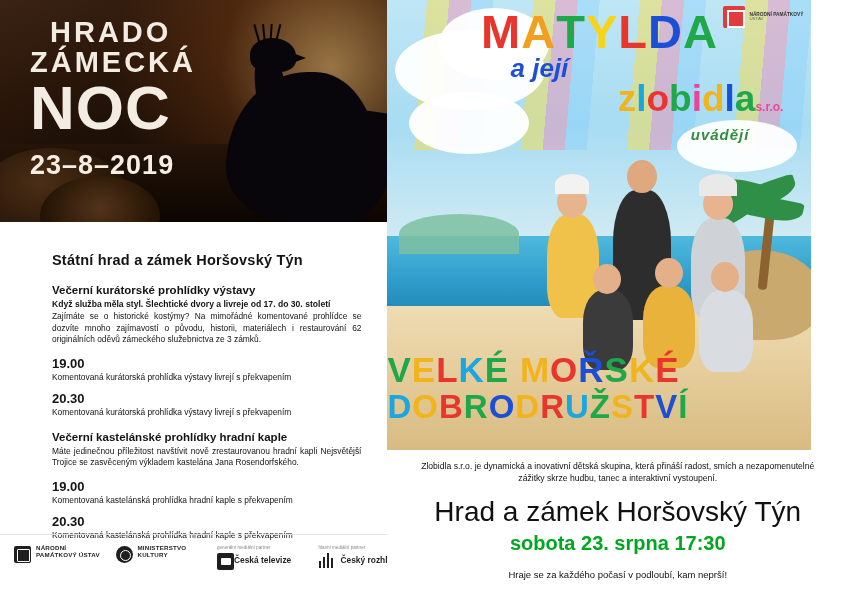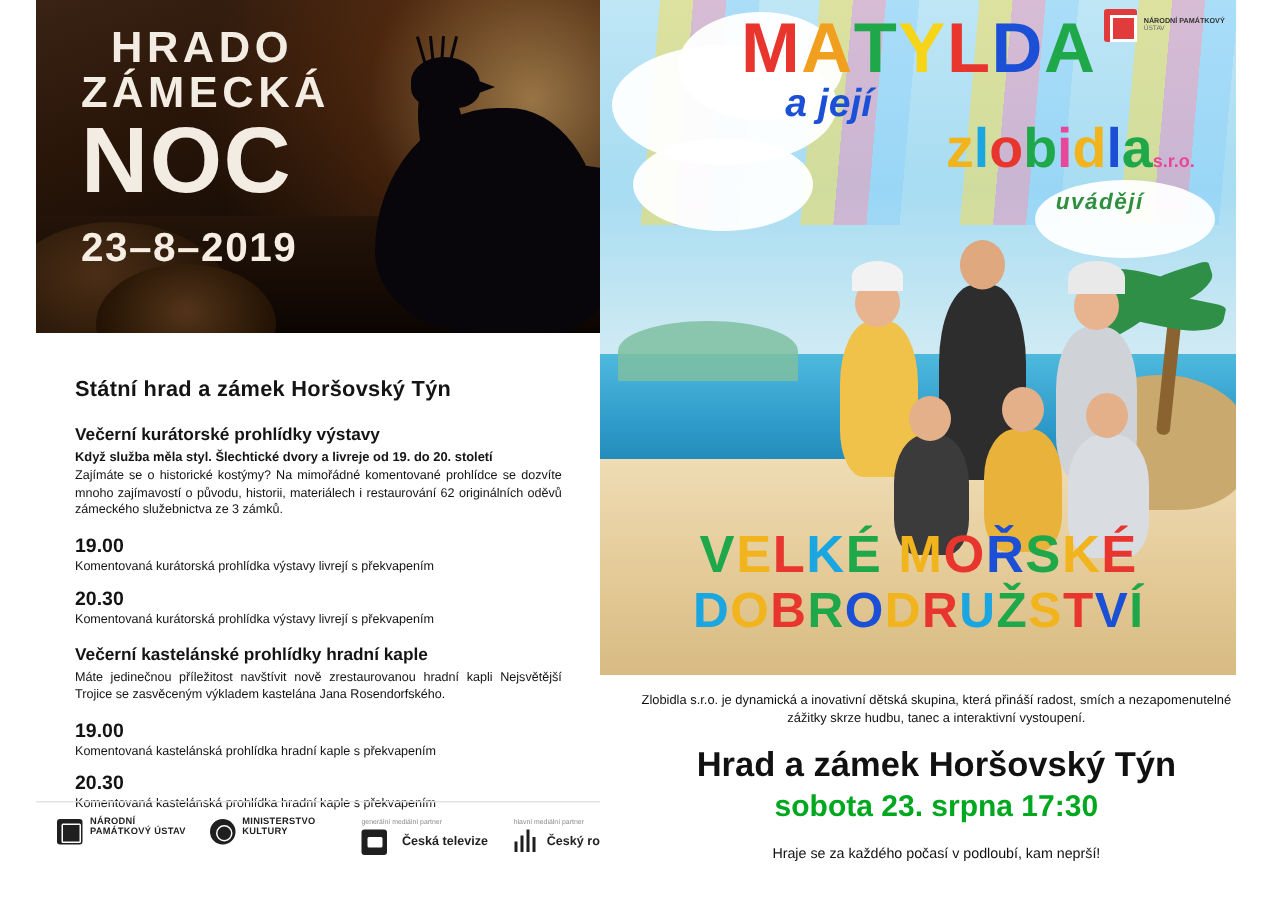"HRADO" .left { margin-left: 24px -> none }
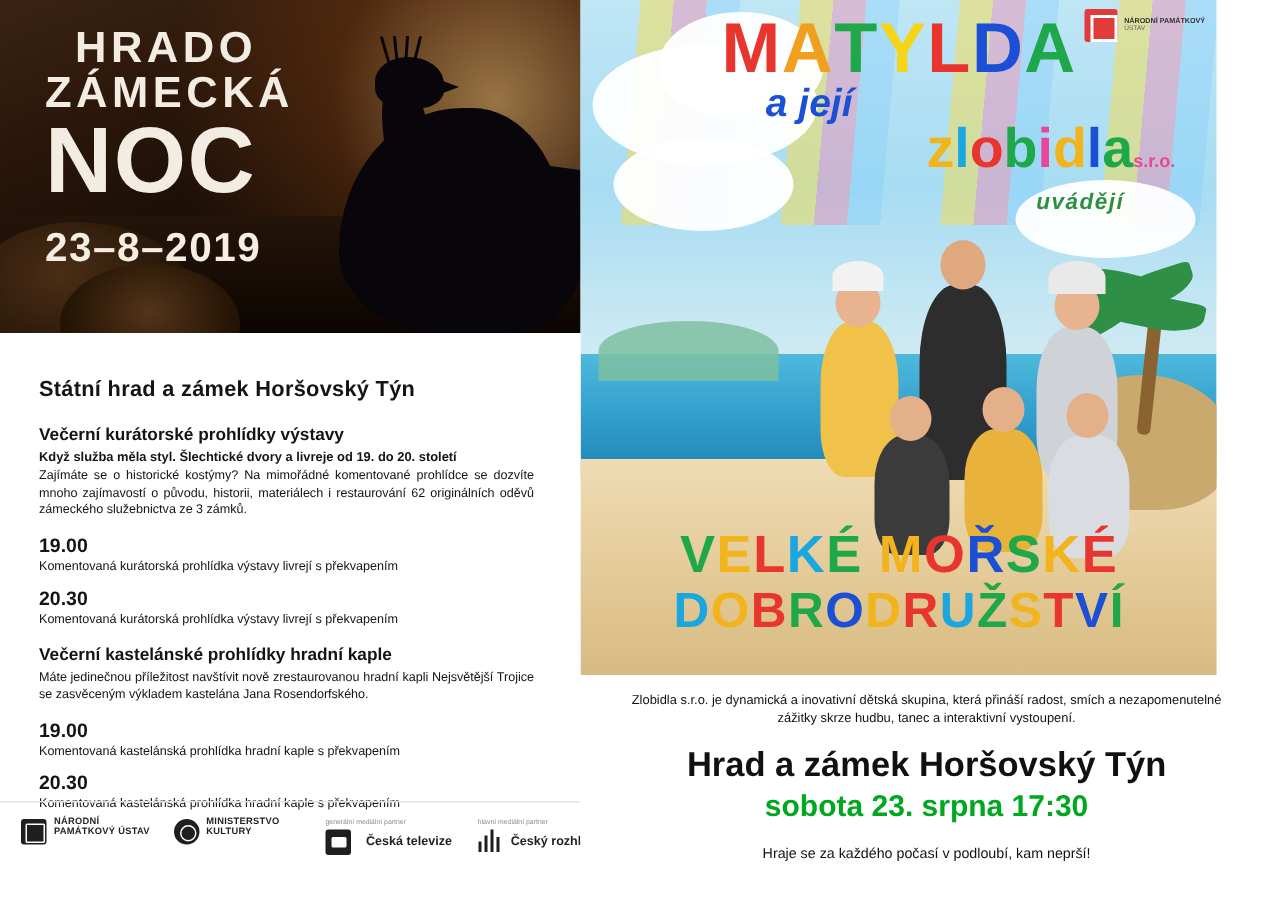"Státní hrad a zámek Horšovský" .left-body { padding: 20px 26px 0 26px -> 20px 26px 0 52px }
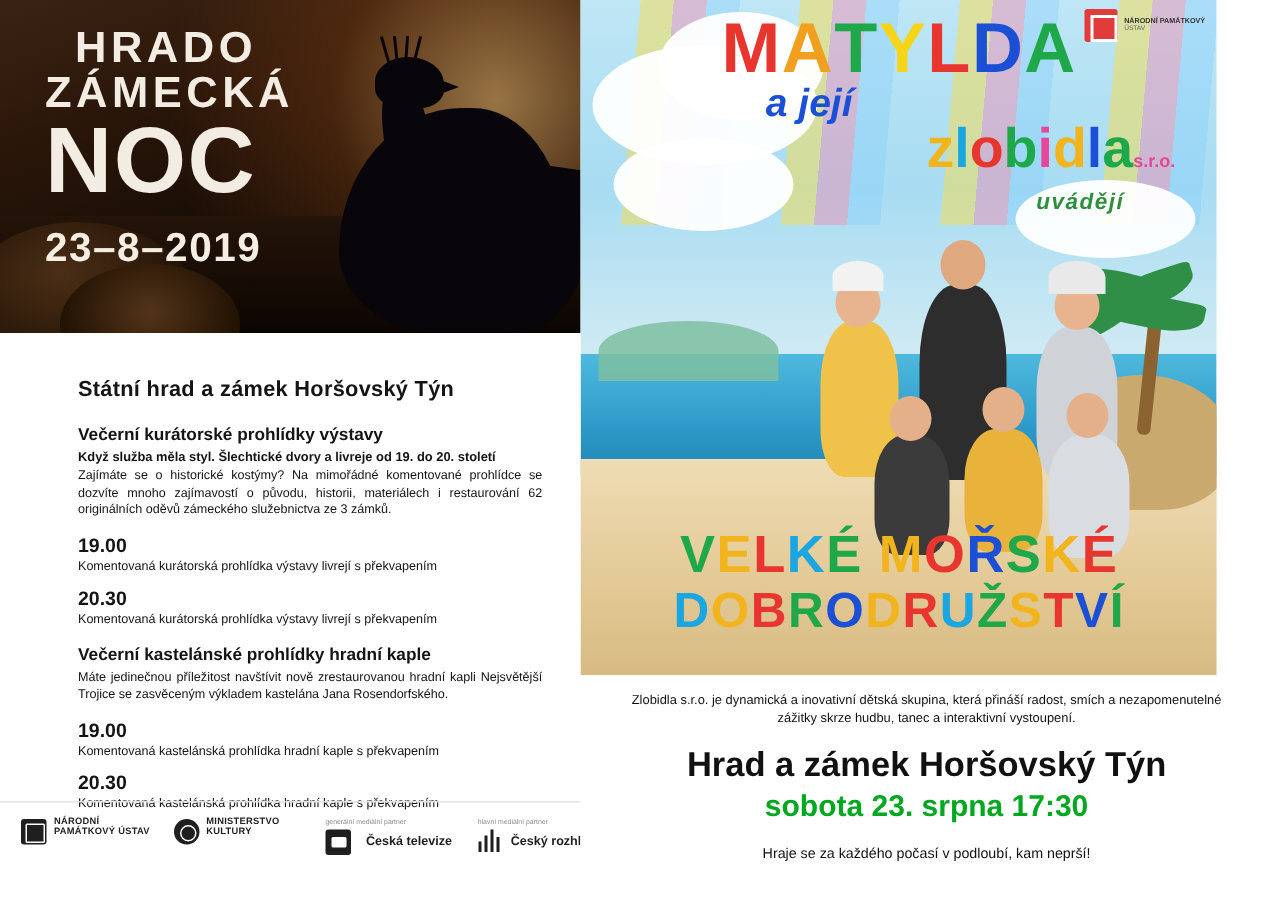"Když služba měla styl. Šlechtické" div.sec-sub { text: 19. do 20 -> 17. do 30 }
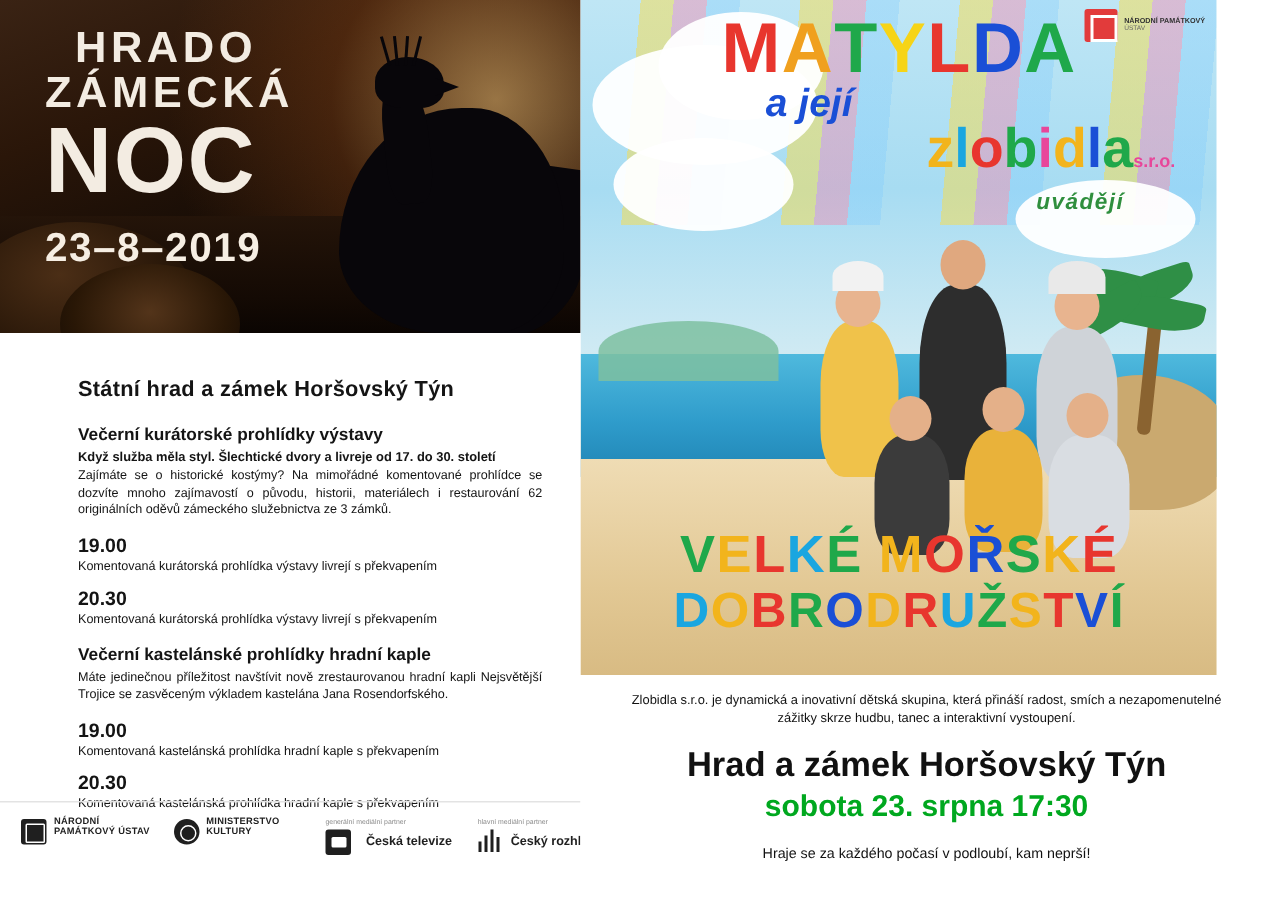"VELKÉ MOŘSKÉ" .velke { text-align: center -> left }
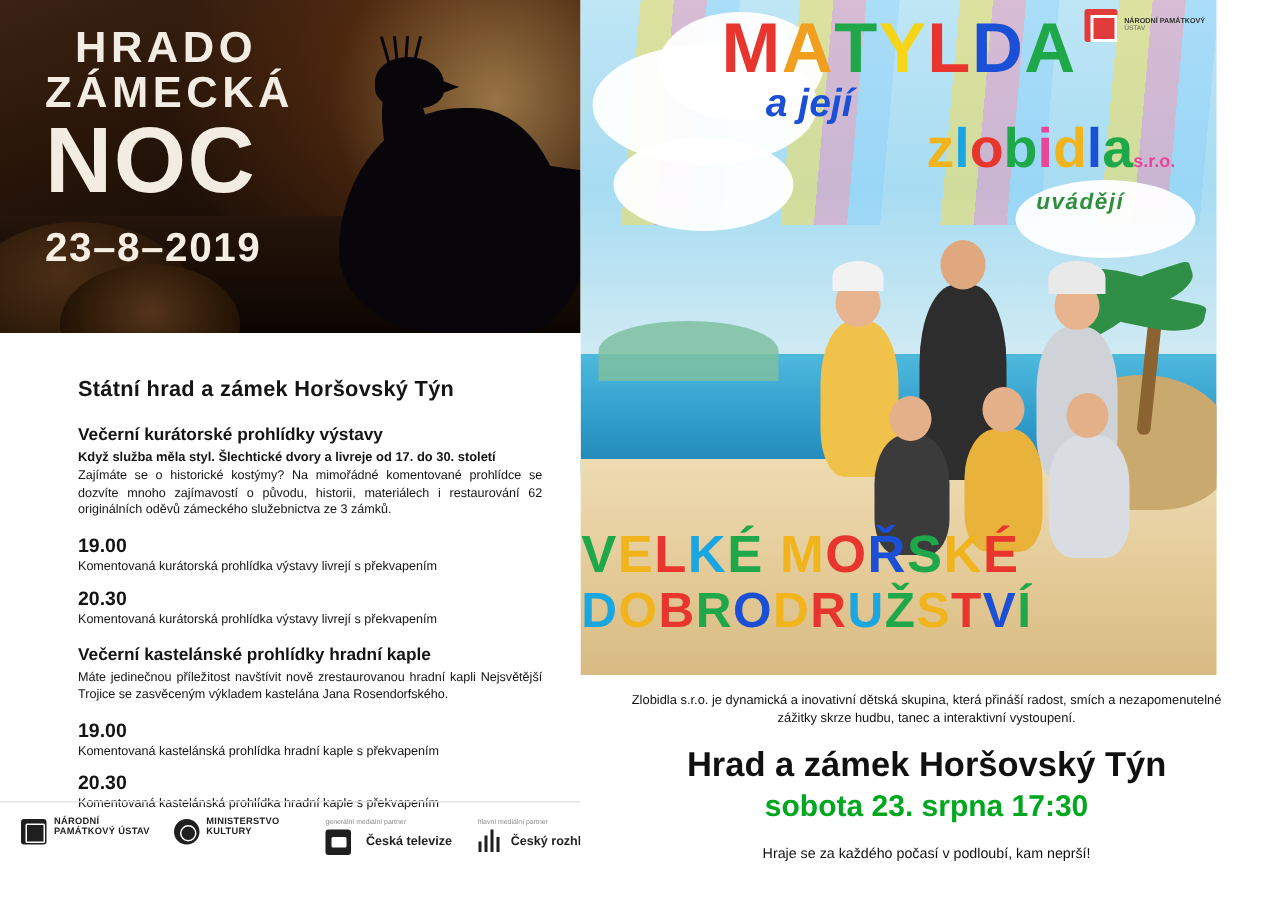"Hrad a zámek Horšovský Týn" .venue2 { font-size: 23px -> 28px; font-weight: bold -> normal }
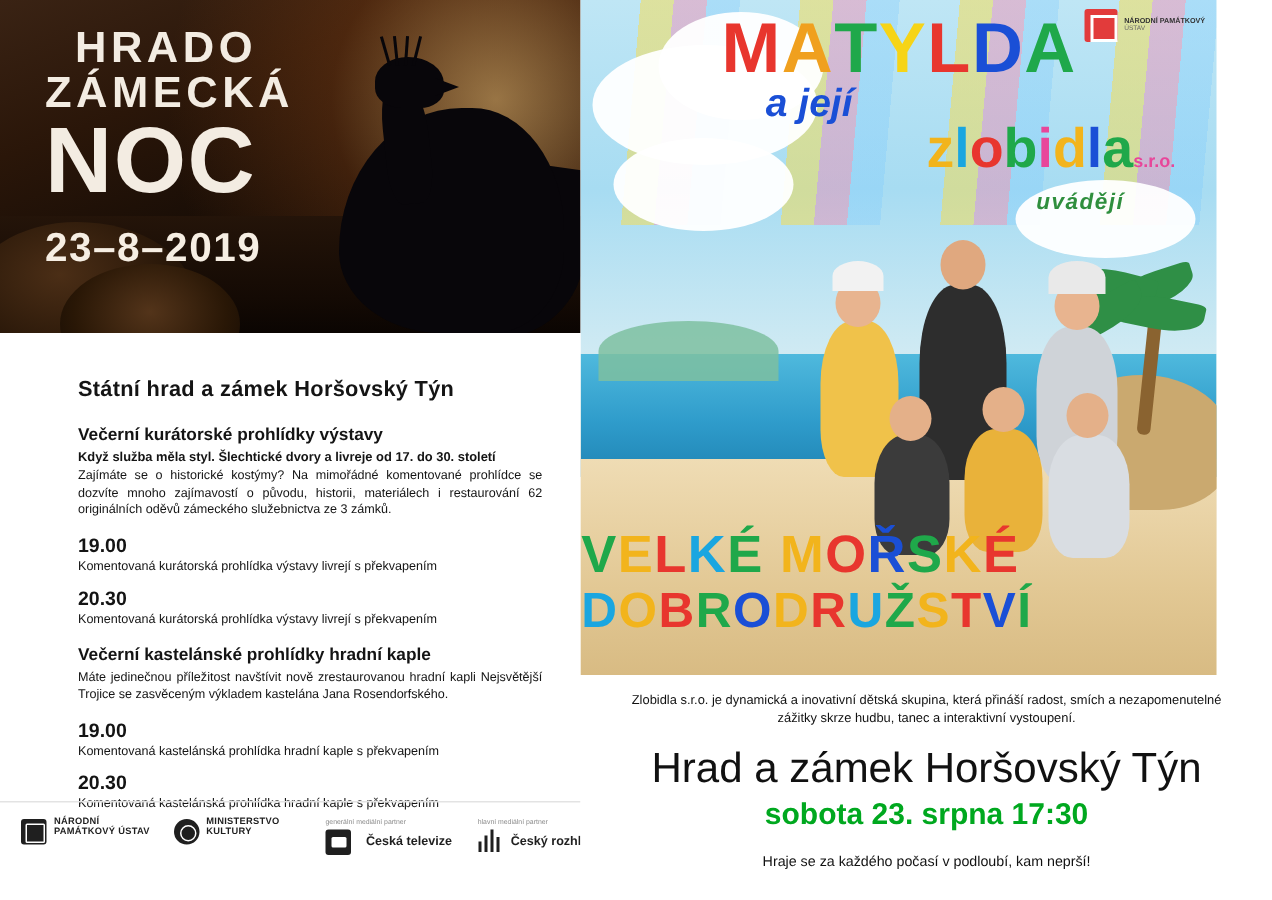"Česká televize" span { gap: 10px -> 0 }
